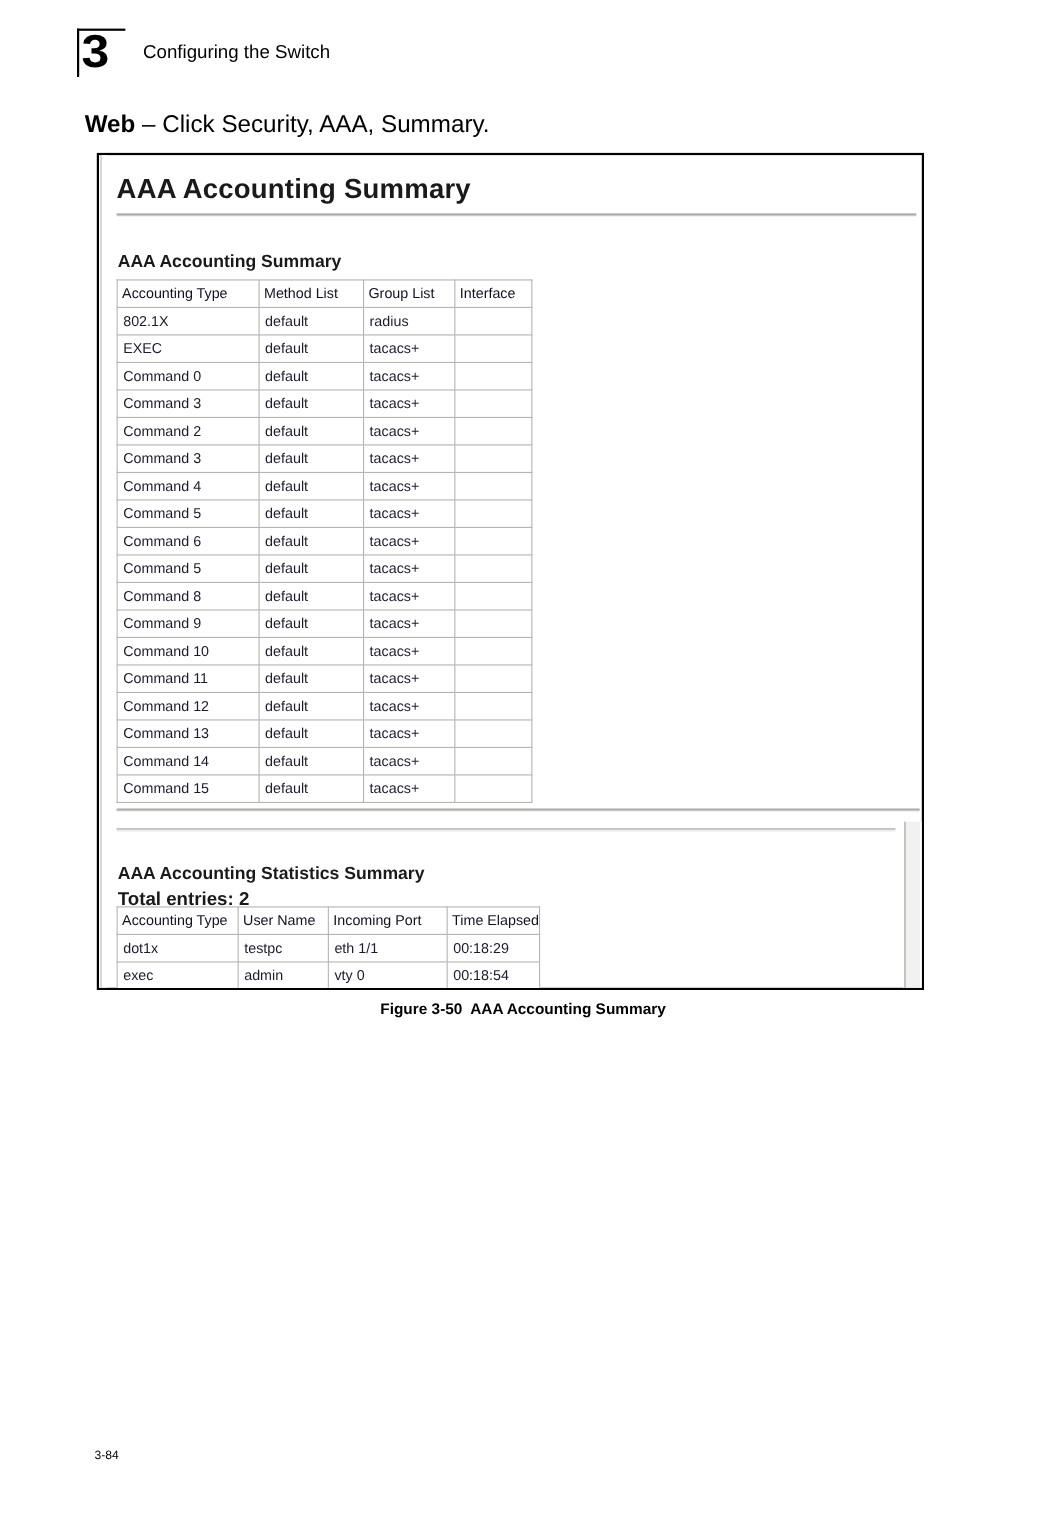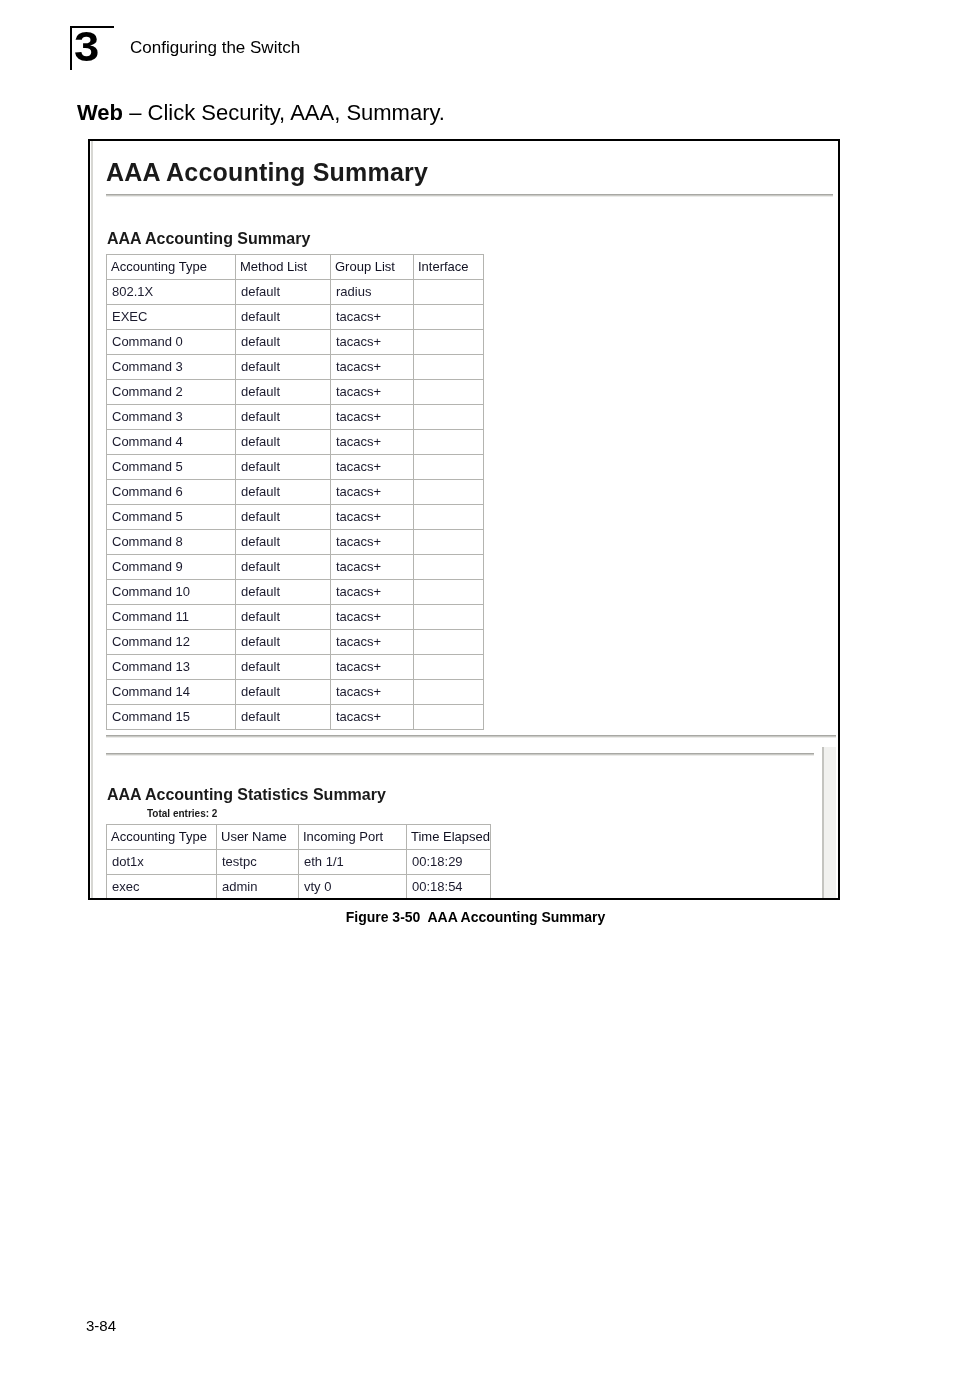"Total entries: 2" .total-entries { font-size: 10px -> 17px; margin-left: 40px -> none }
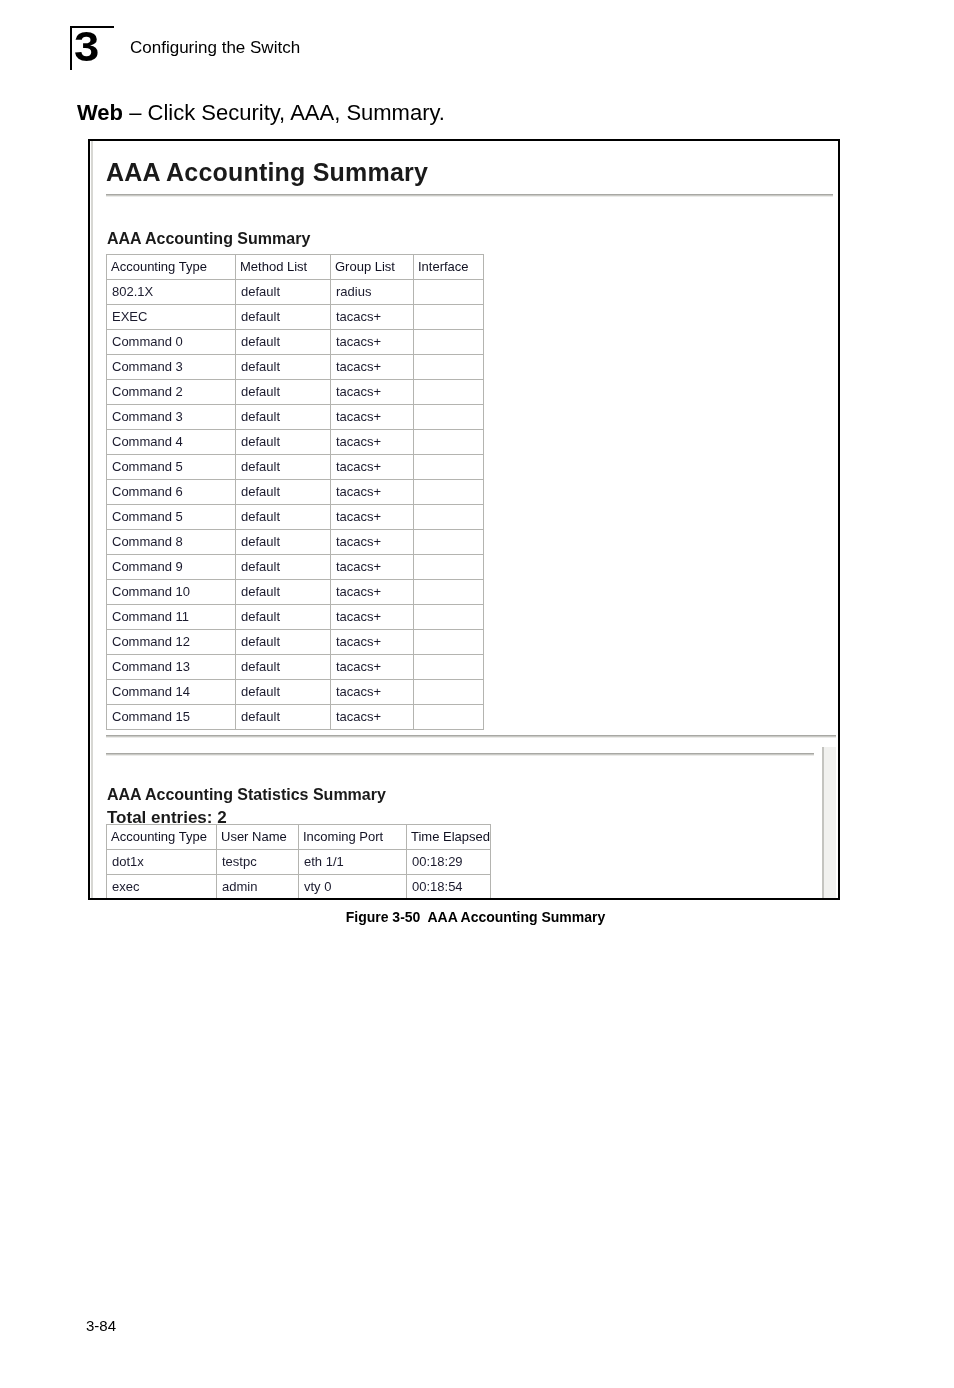"3-84" .page-footer { font-size: 15px -> 11px }
